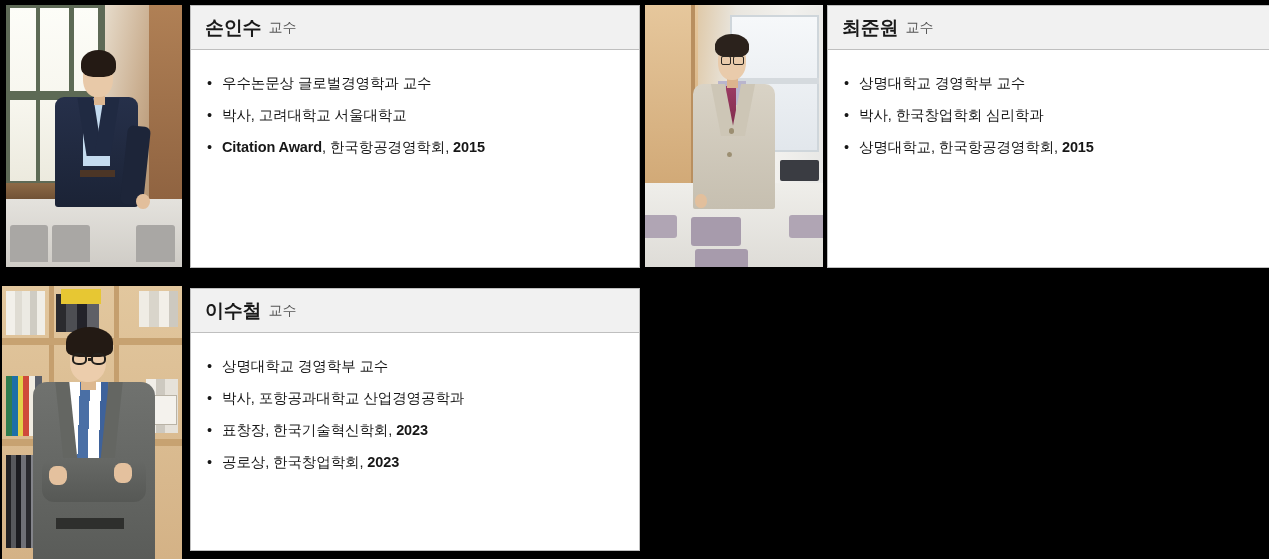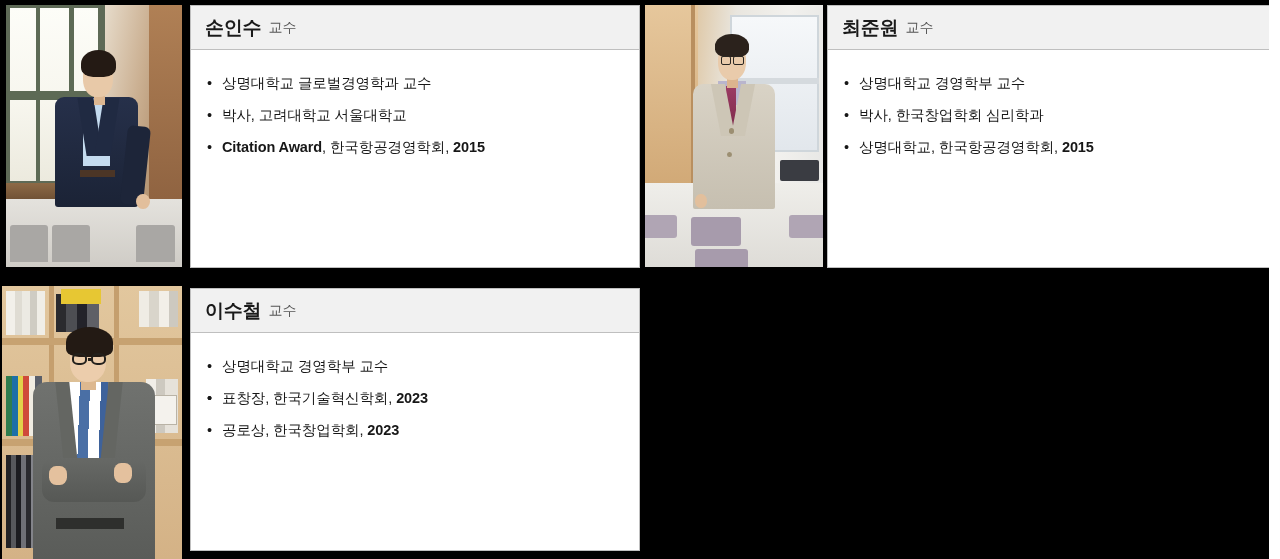"상명대학교 글로벌경영학과 교수" span { text: 상명대학교 -> 우수논문상 }
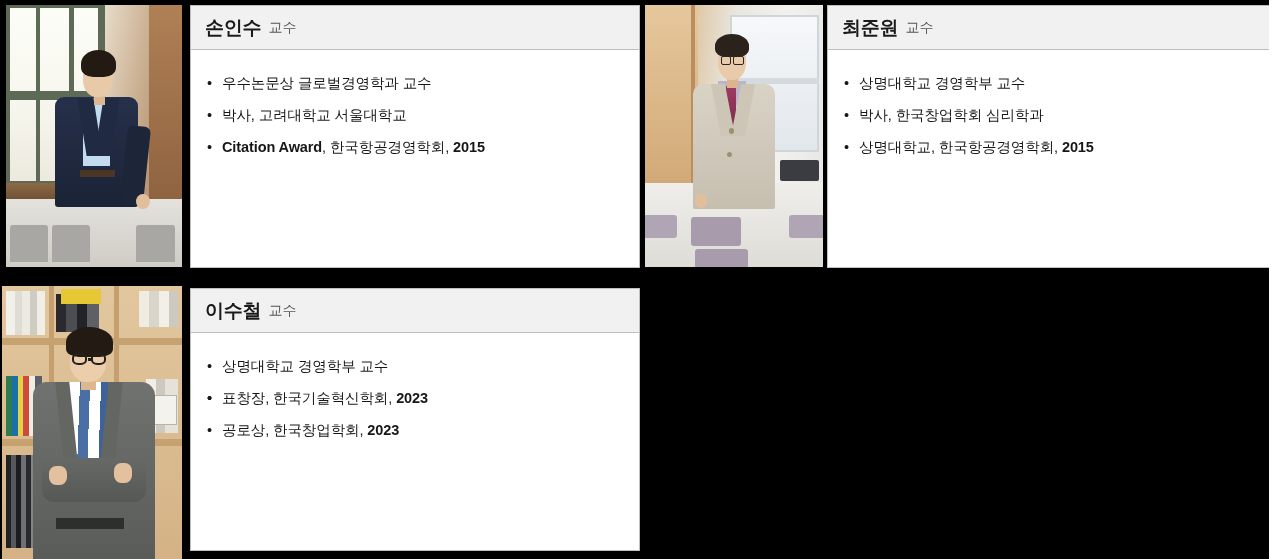"박사, 포항공과대학교 산업경영공학과" span { html: none -> <span>박사, 포항공과대학교 산업경영공학과</span> }
